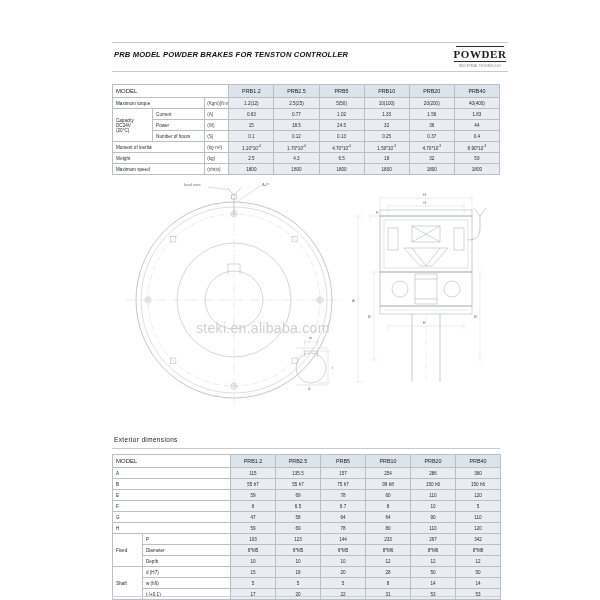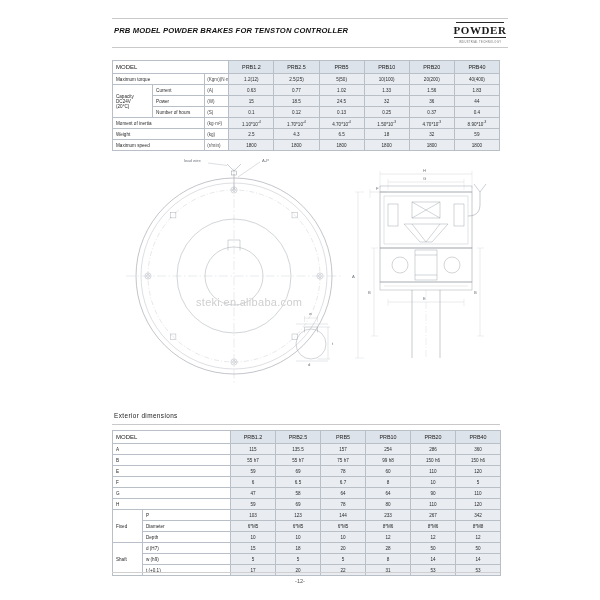"PRB MODEL POWDER BRAKES FOR" .page { margin-top: none -> 24px }
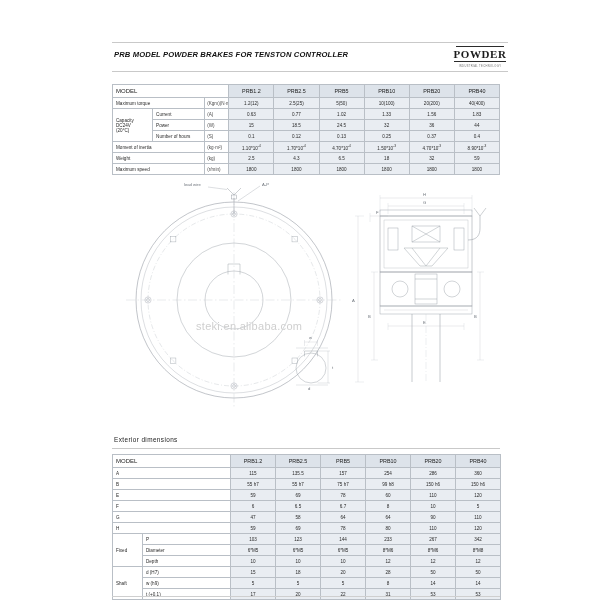"steki.en.alibaba.com" .wm { font-size: 11px -> 14px }
